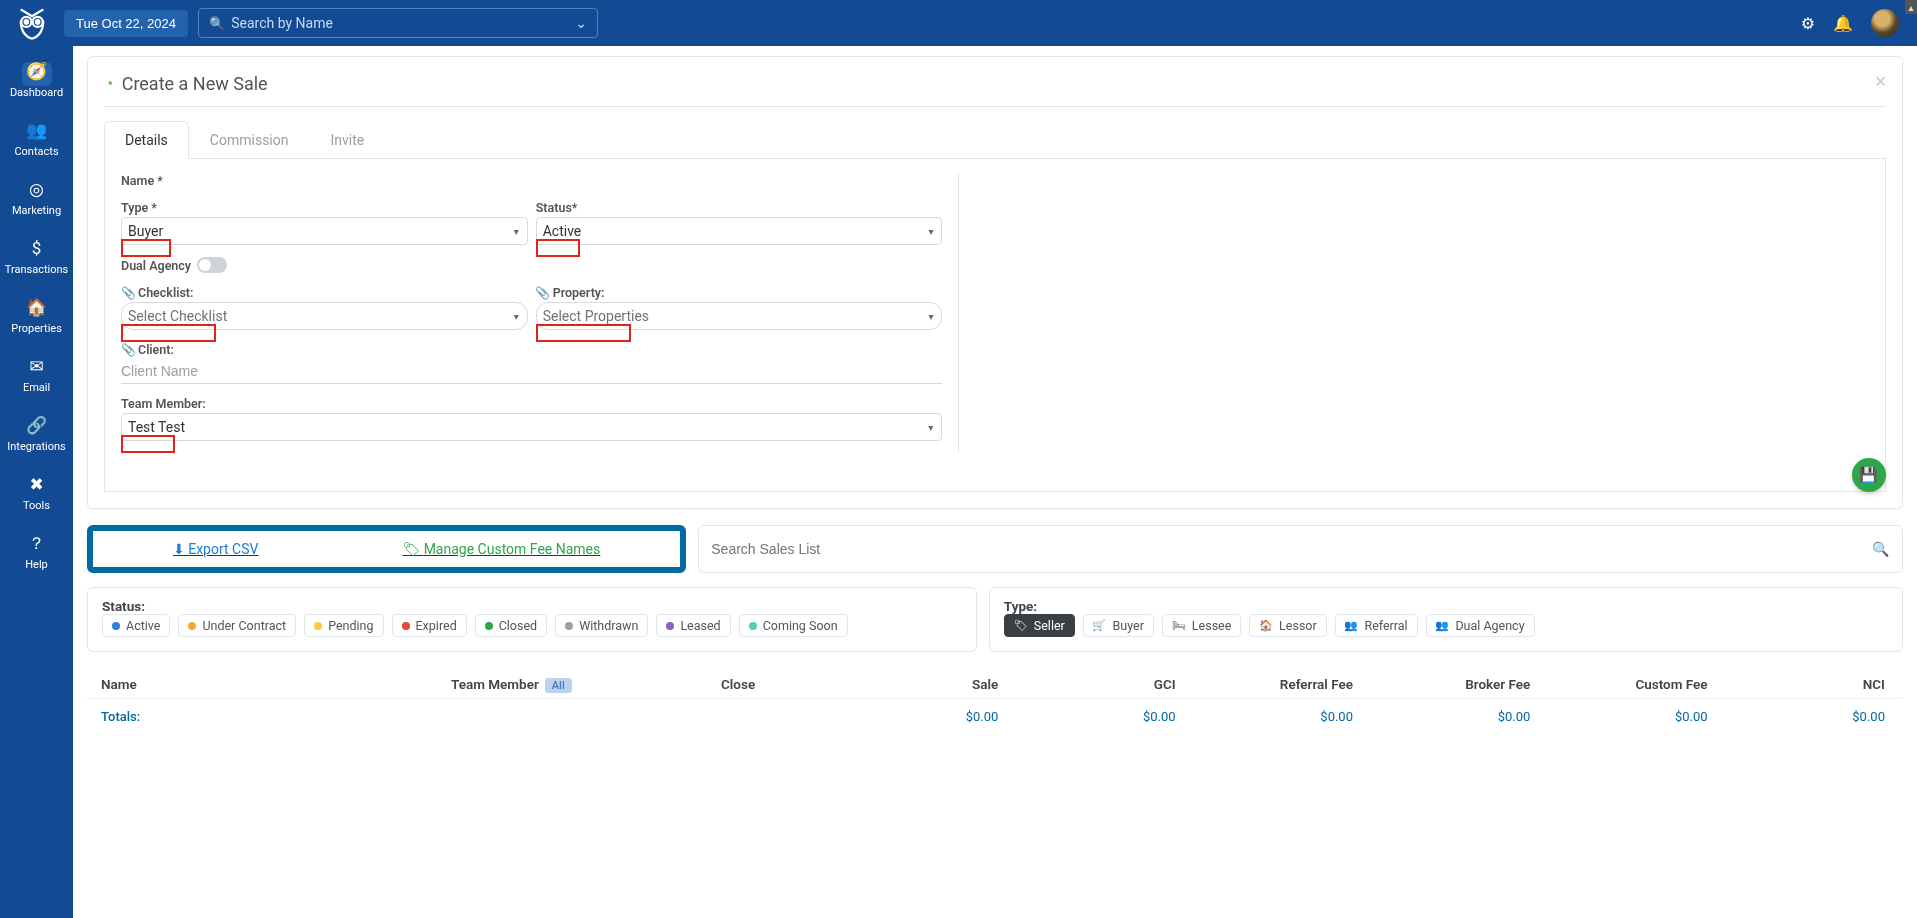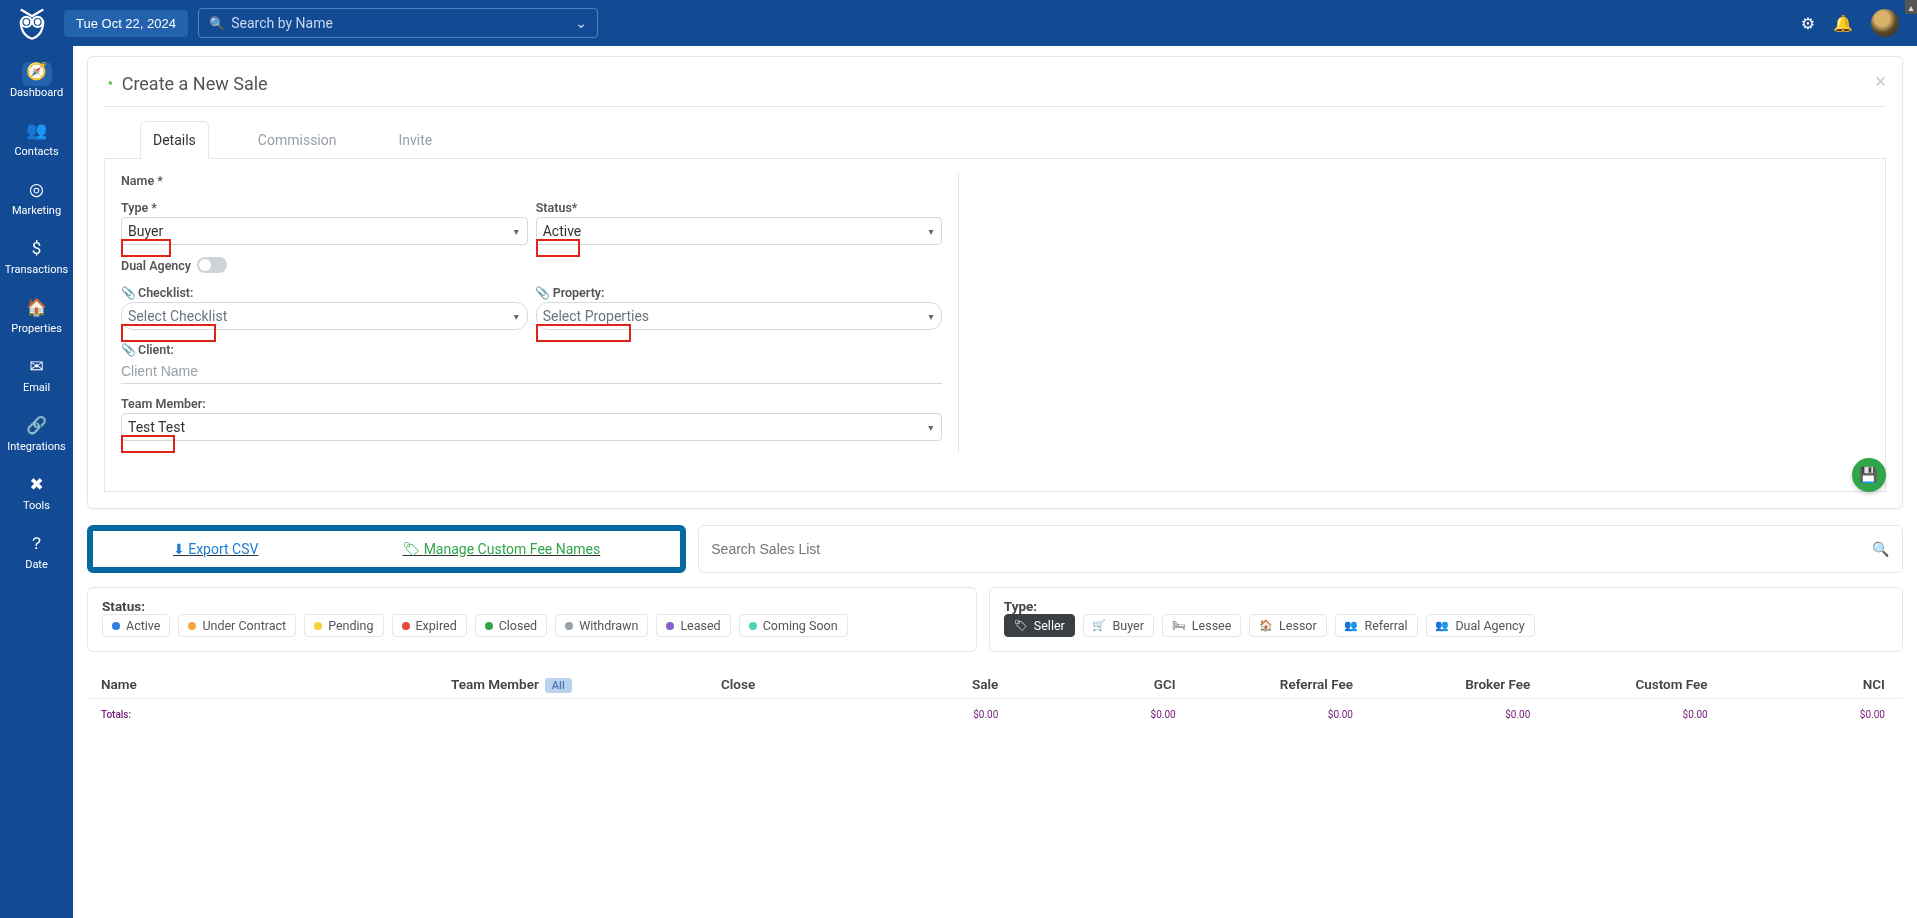"Details" .tab { margin-left: 36px -> none; padding: 10px 12px -> 10px 20px }
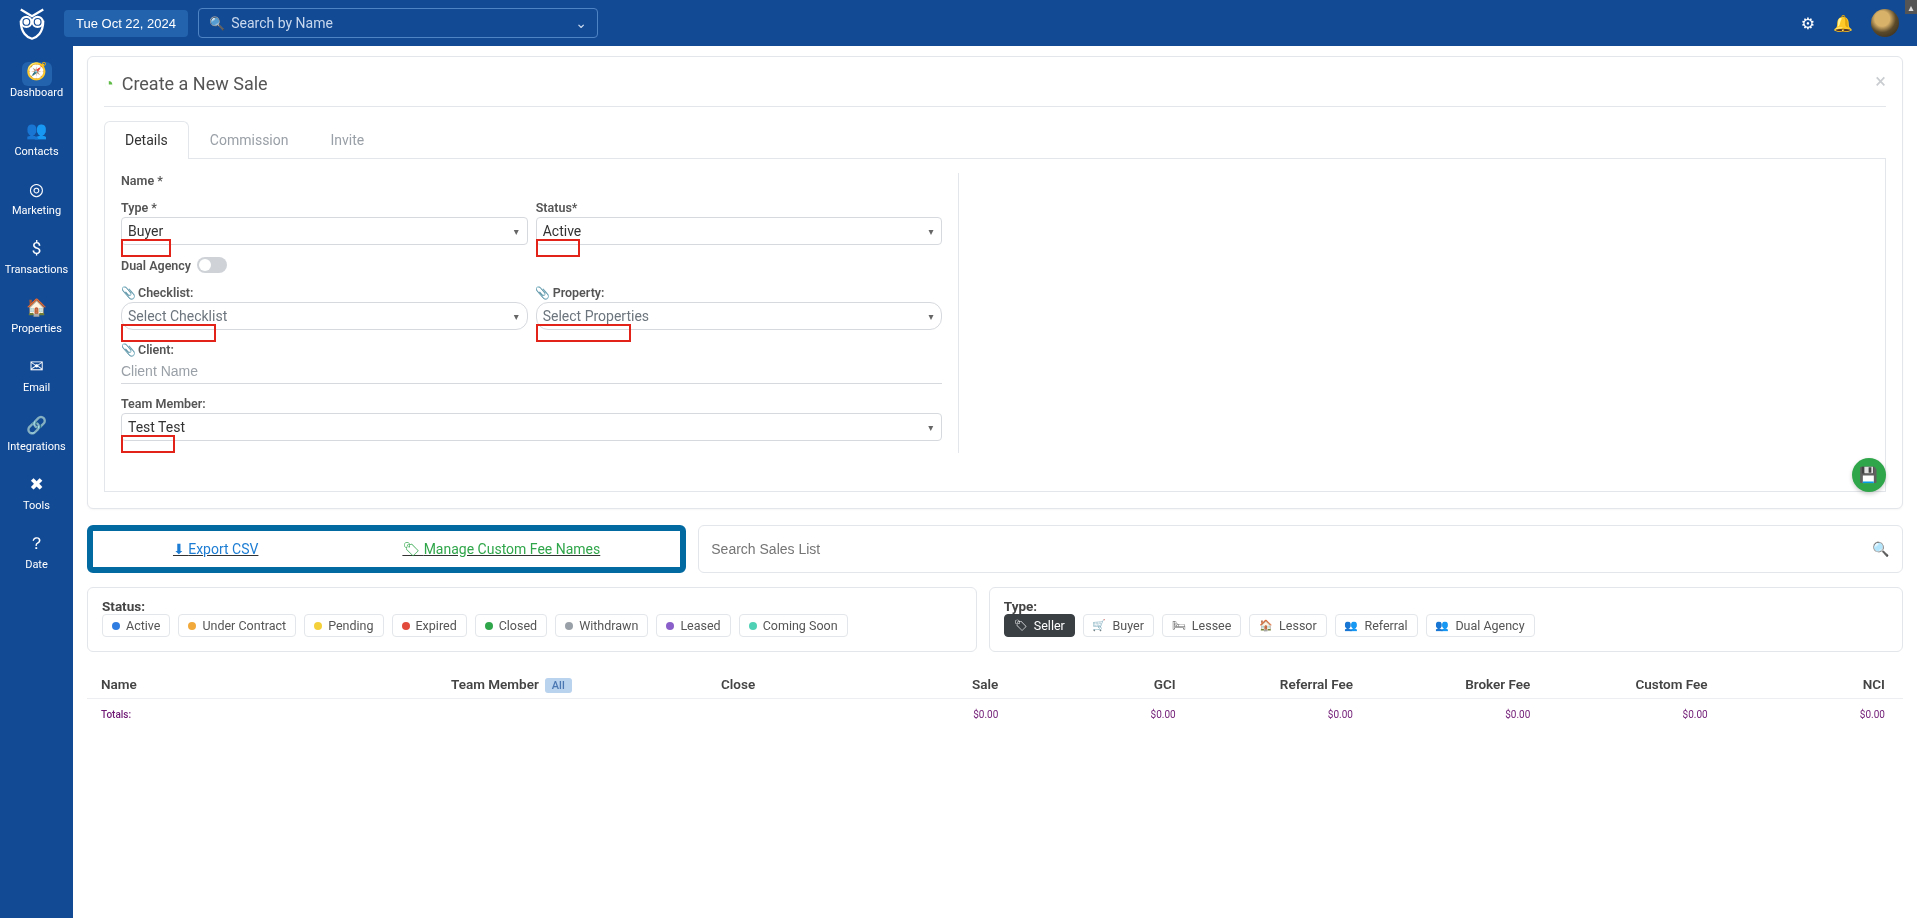"Date" span { text: Date -> Help }
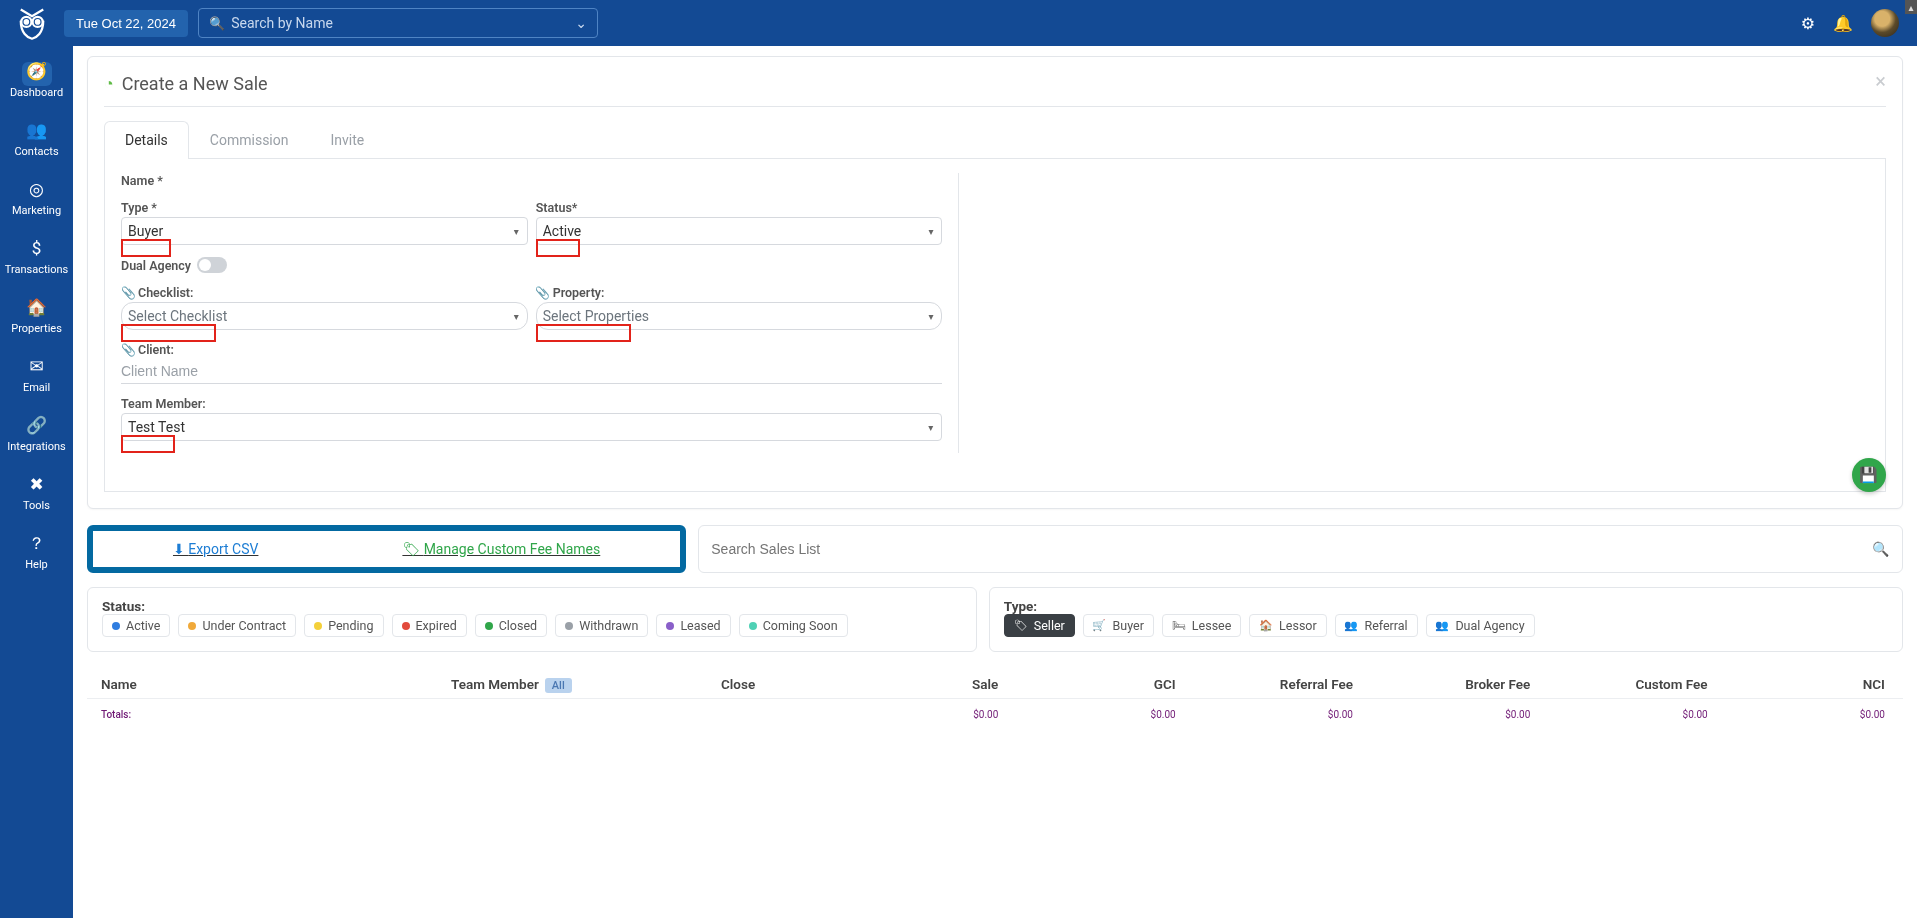"Totals:" .totals { color: #701a75 -> #0369a1; font-size: 10px -> 13px }
